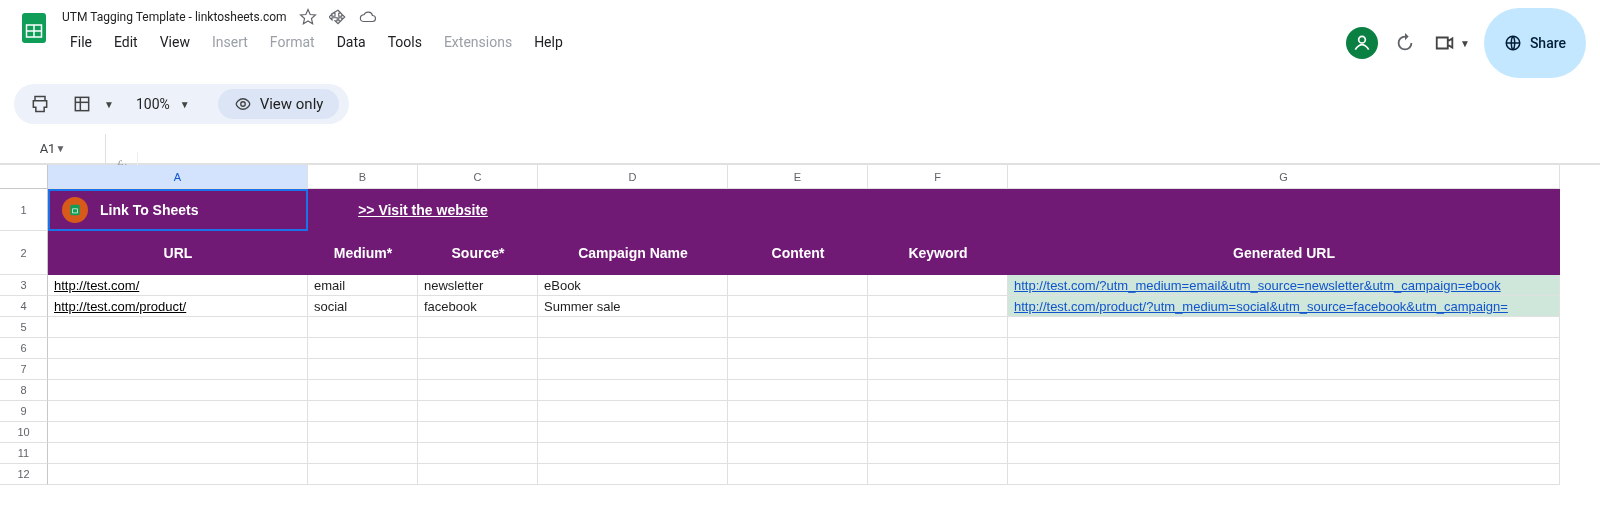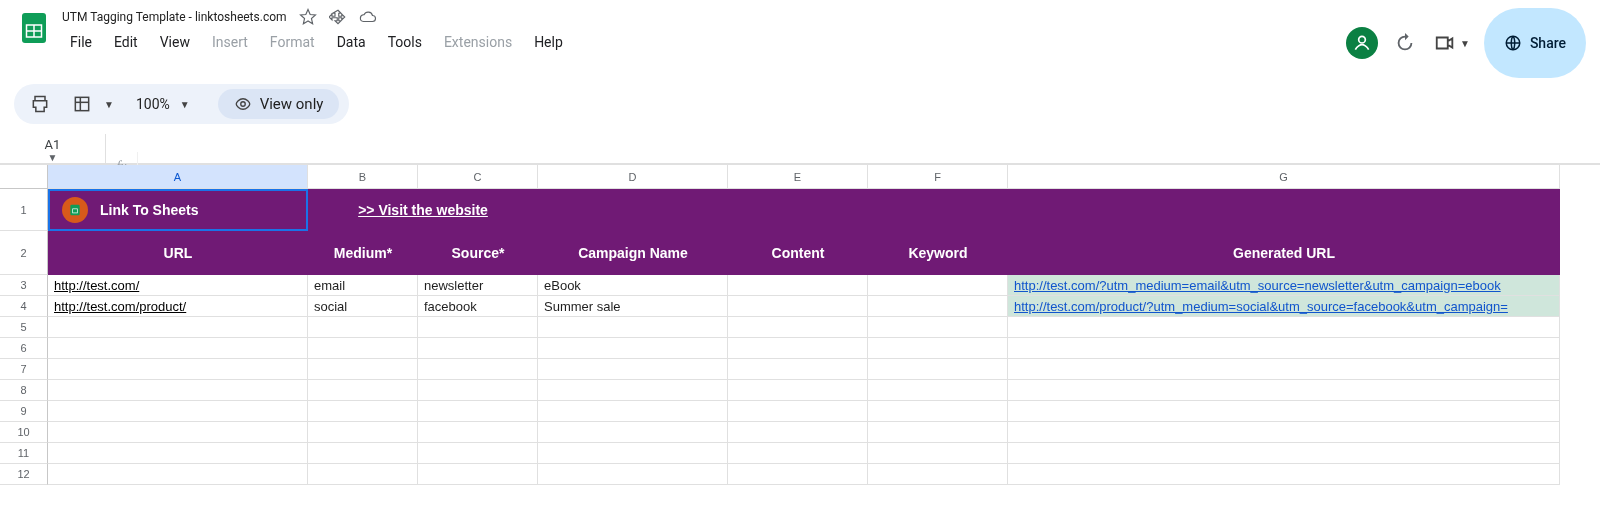"A1" .namebox { flex-direction: column -> none; justify-content: flex-end -> center }
